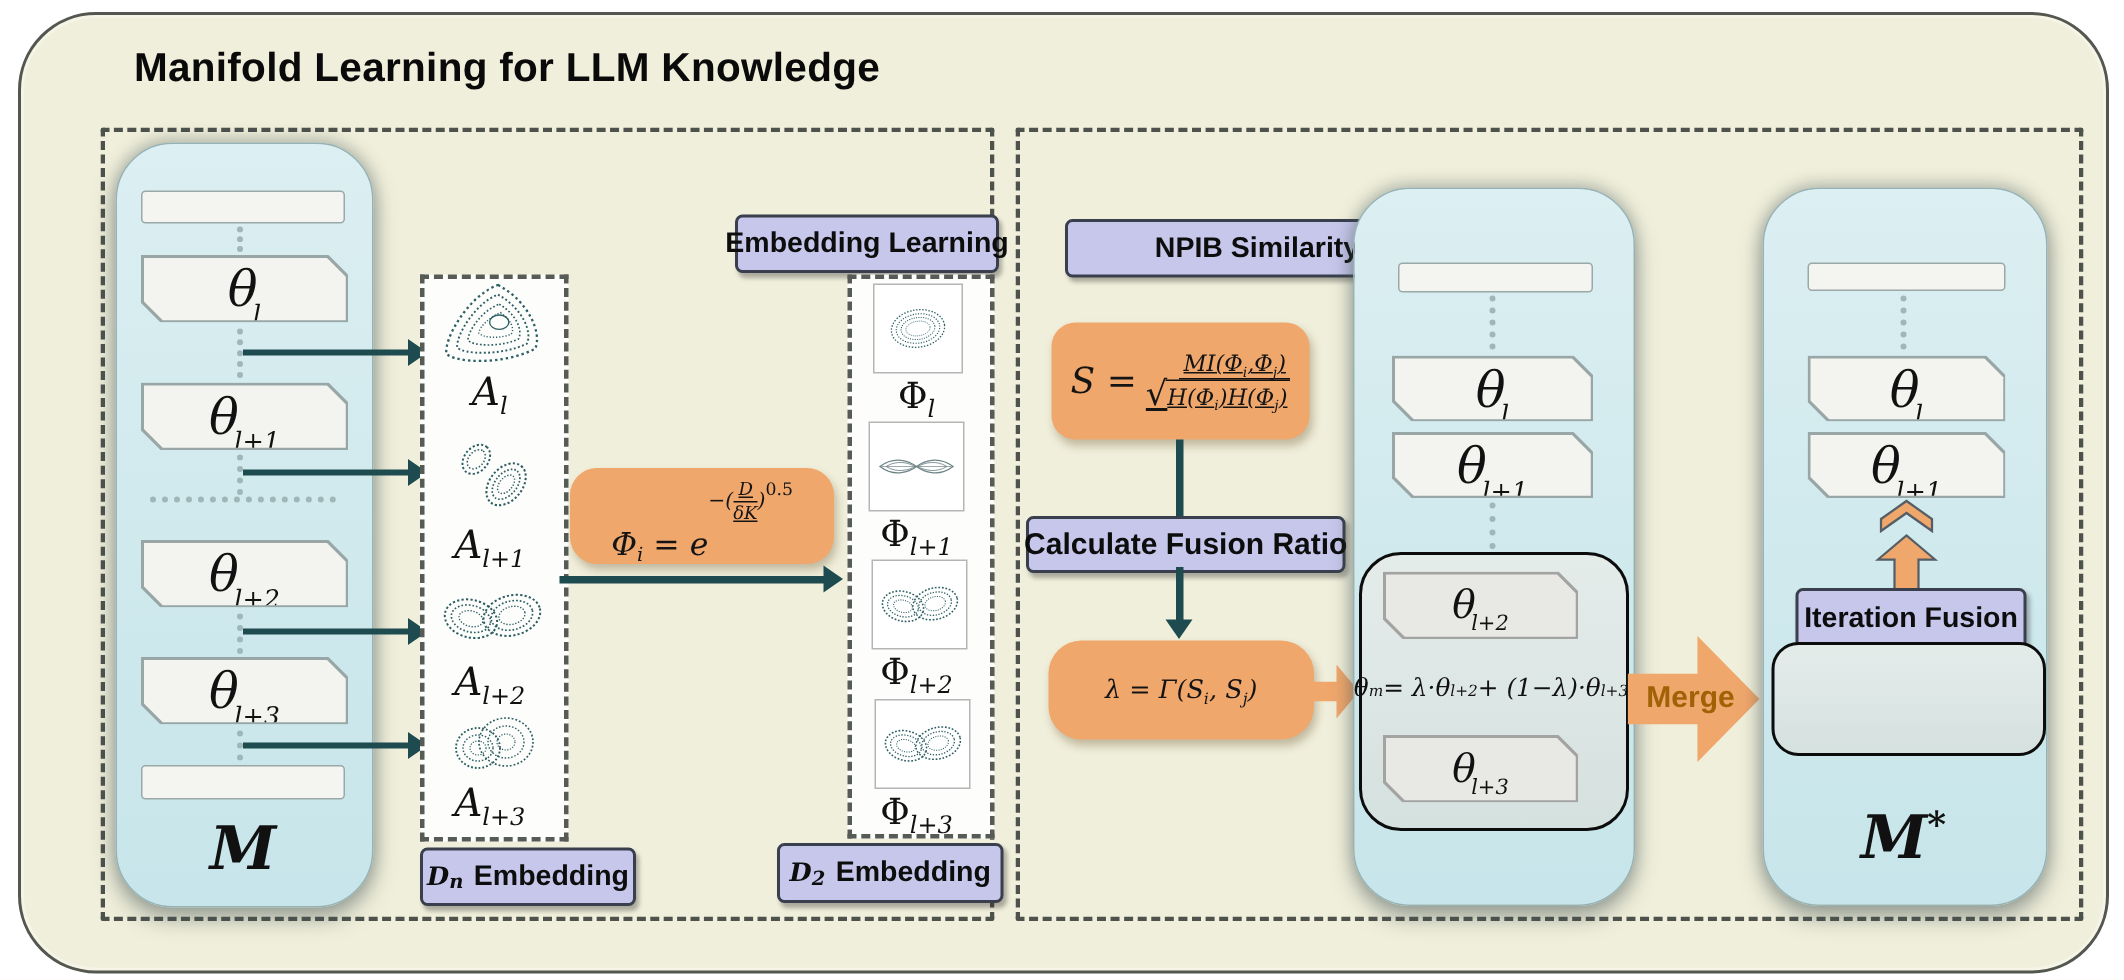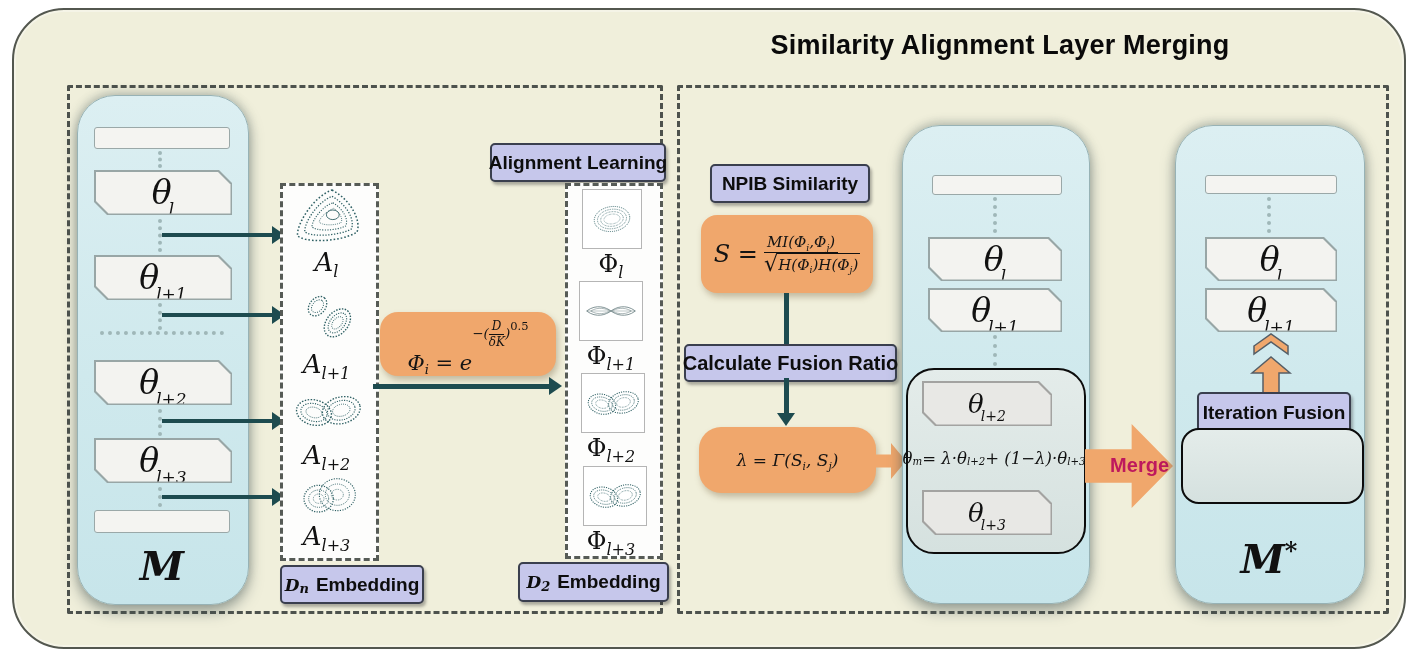"Manifold Learning for LLM Knowledge" div.title { html: none -> <div>Manifold Learning for LLM Knowledge</div> }
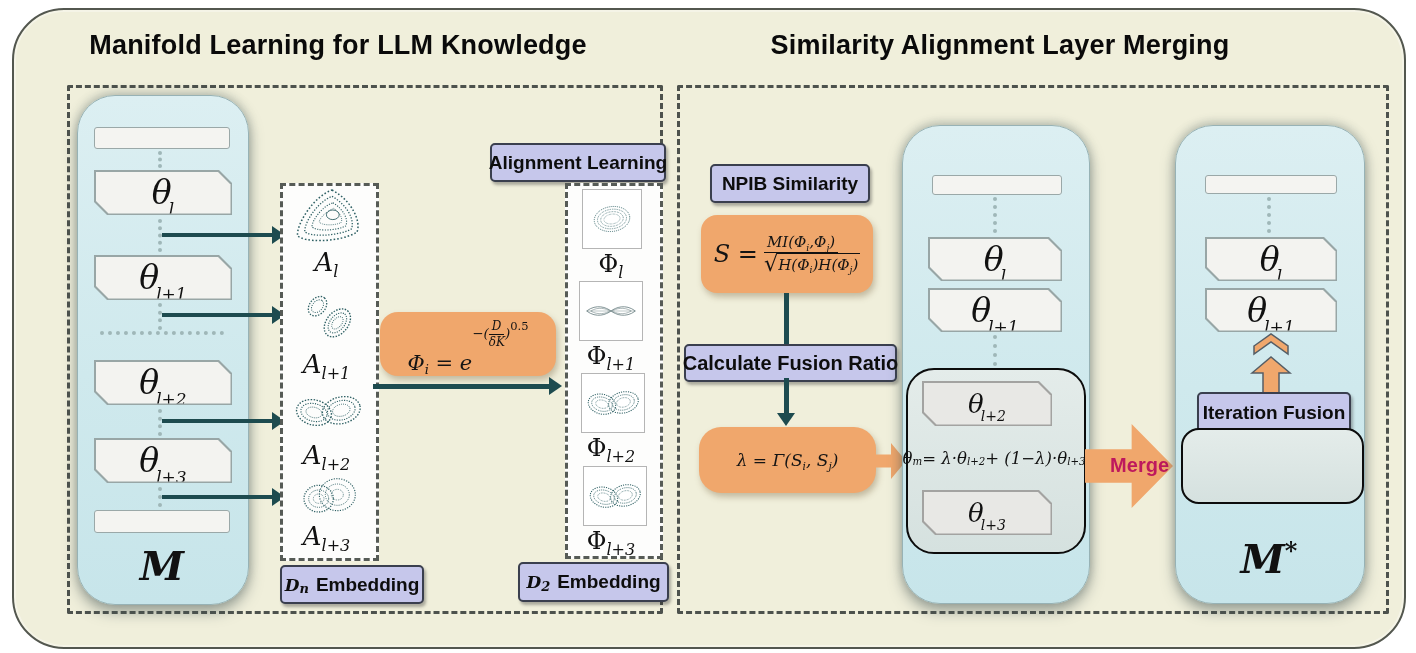"Similarity Alignment Layer Merging" div.title { html: <div>Similarity Alignment Layer Merging</div> -> none }
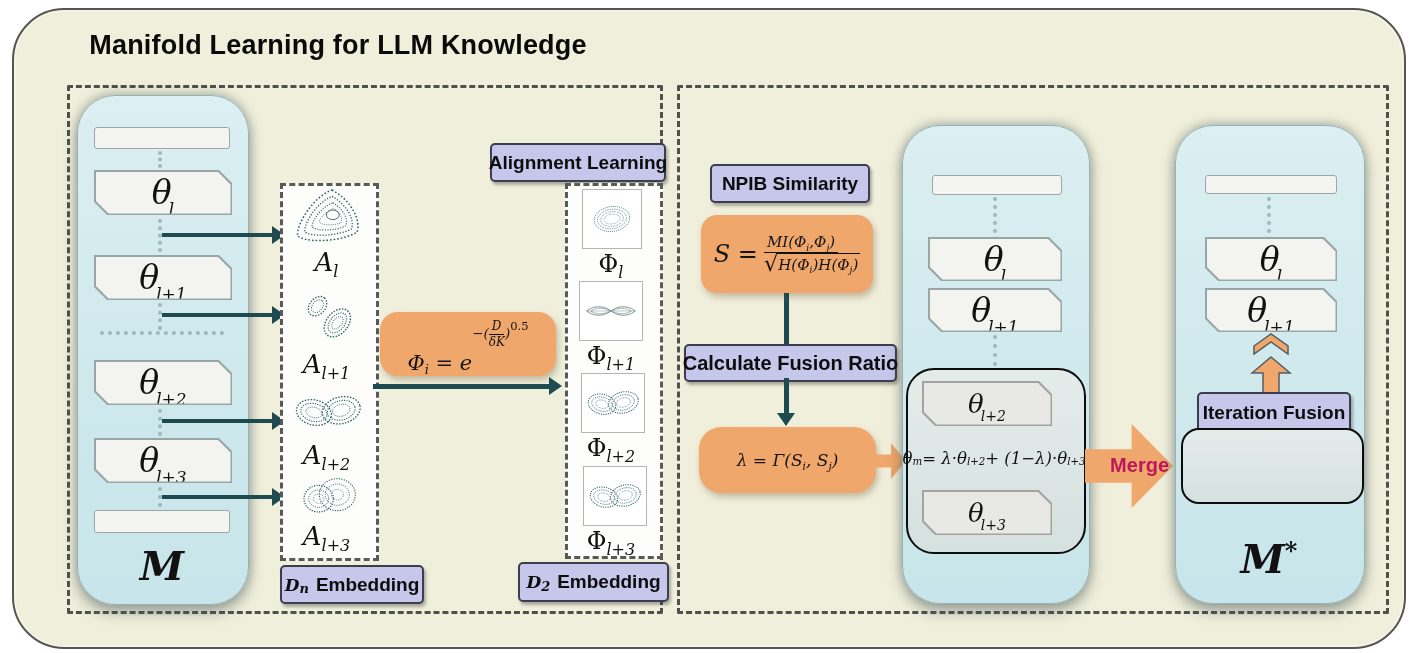"Alignment Learning" div.taglabel { text: Alignment -> Embedding }
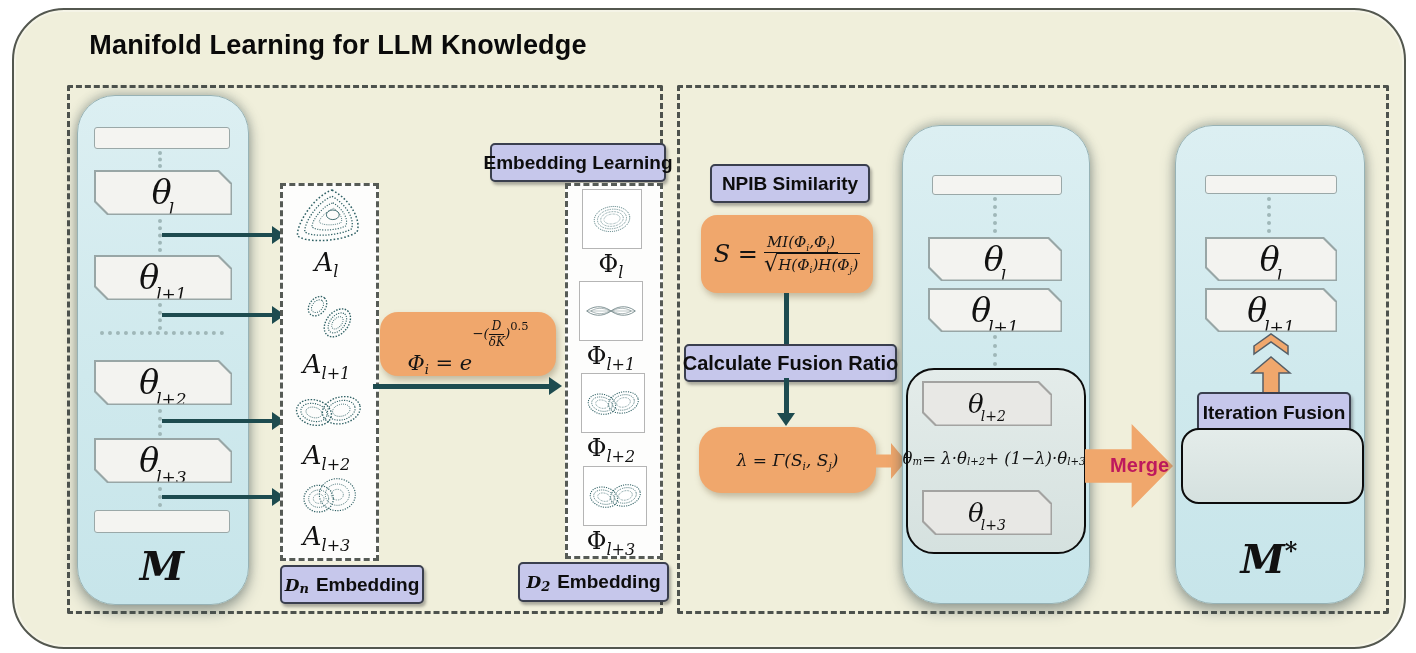"NPIB Similarity" div.taglabel { padding-left: none -> 48px; top: 164px -> 146px }
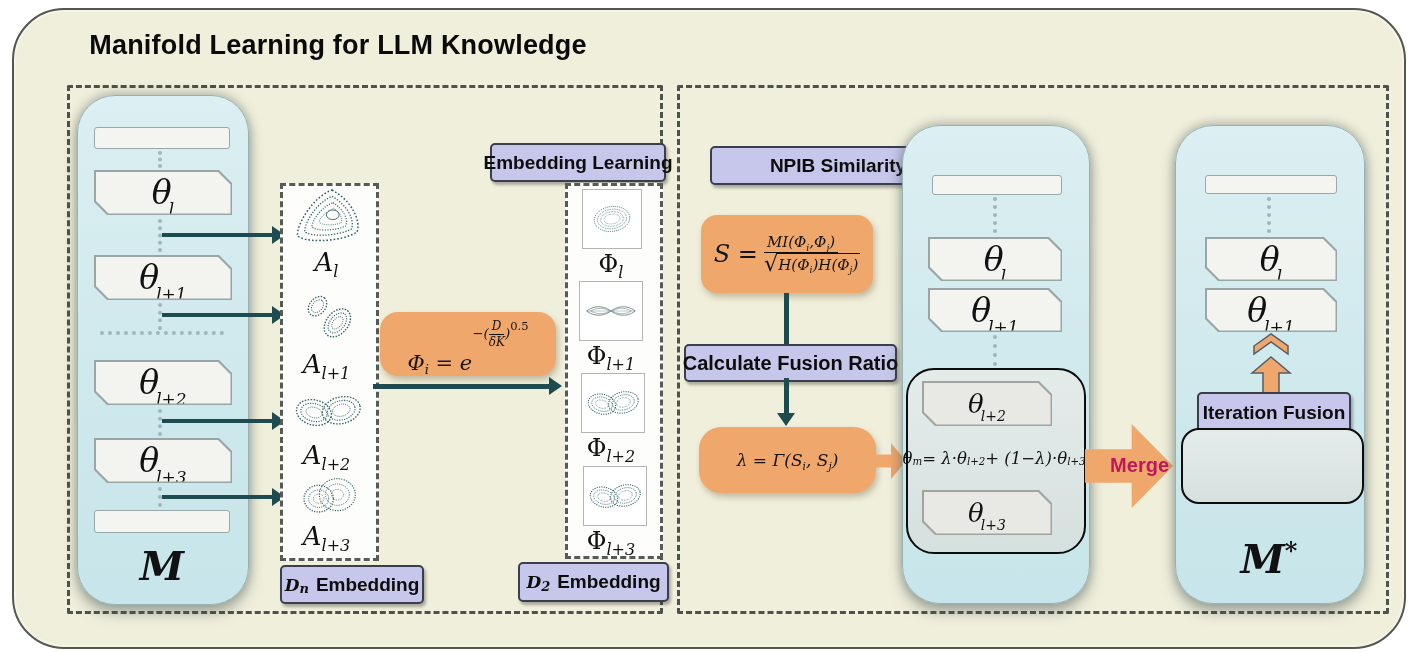"MI(Φi,Φj)" .frac { align-items: flex-start -> flex-end; text-decoration: none -> underline }
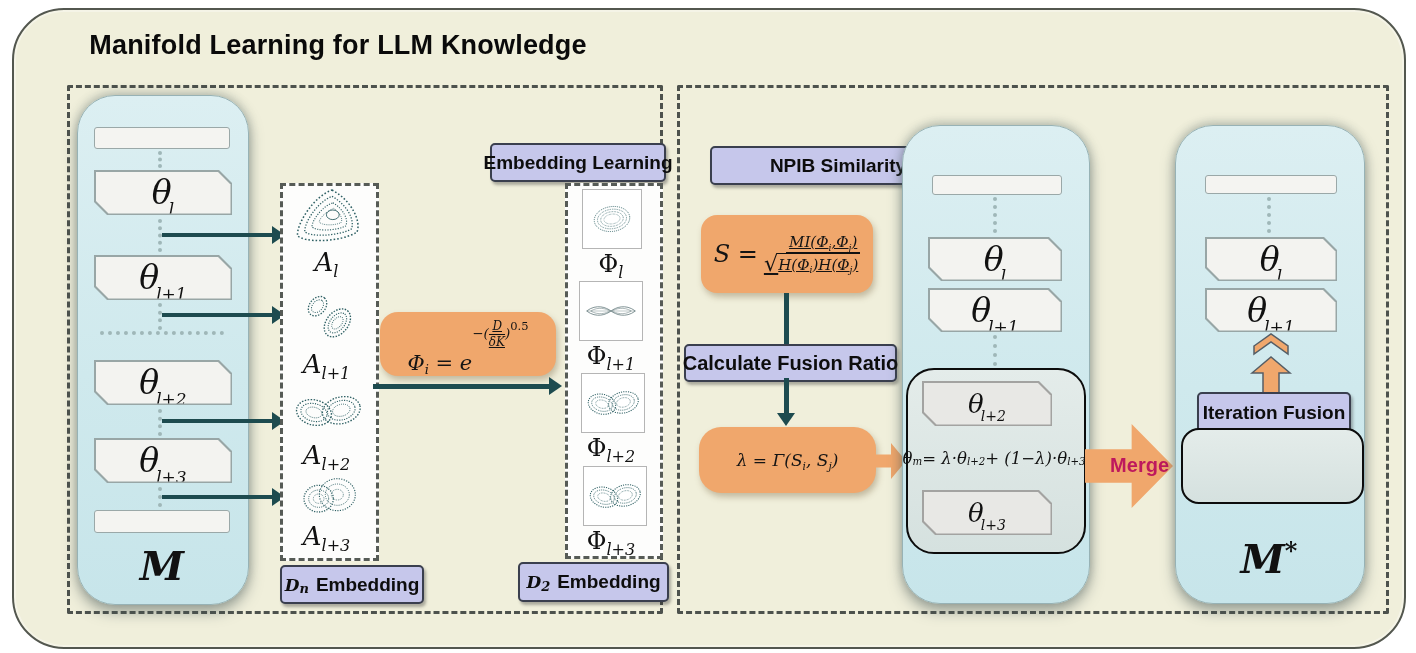"Merge" .mergetext { color: #be185d -> #a16207; text-align: right -> center }
